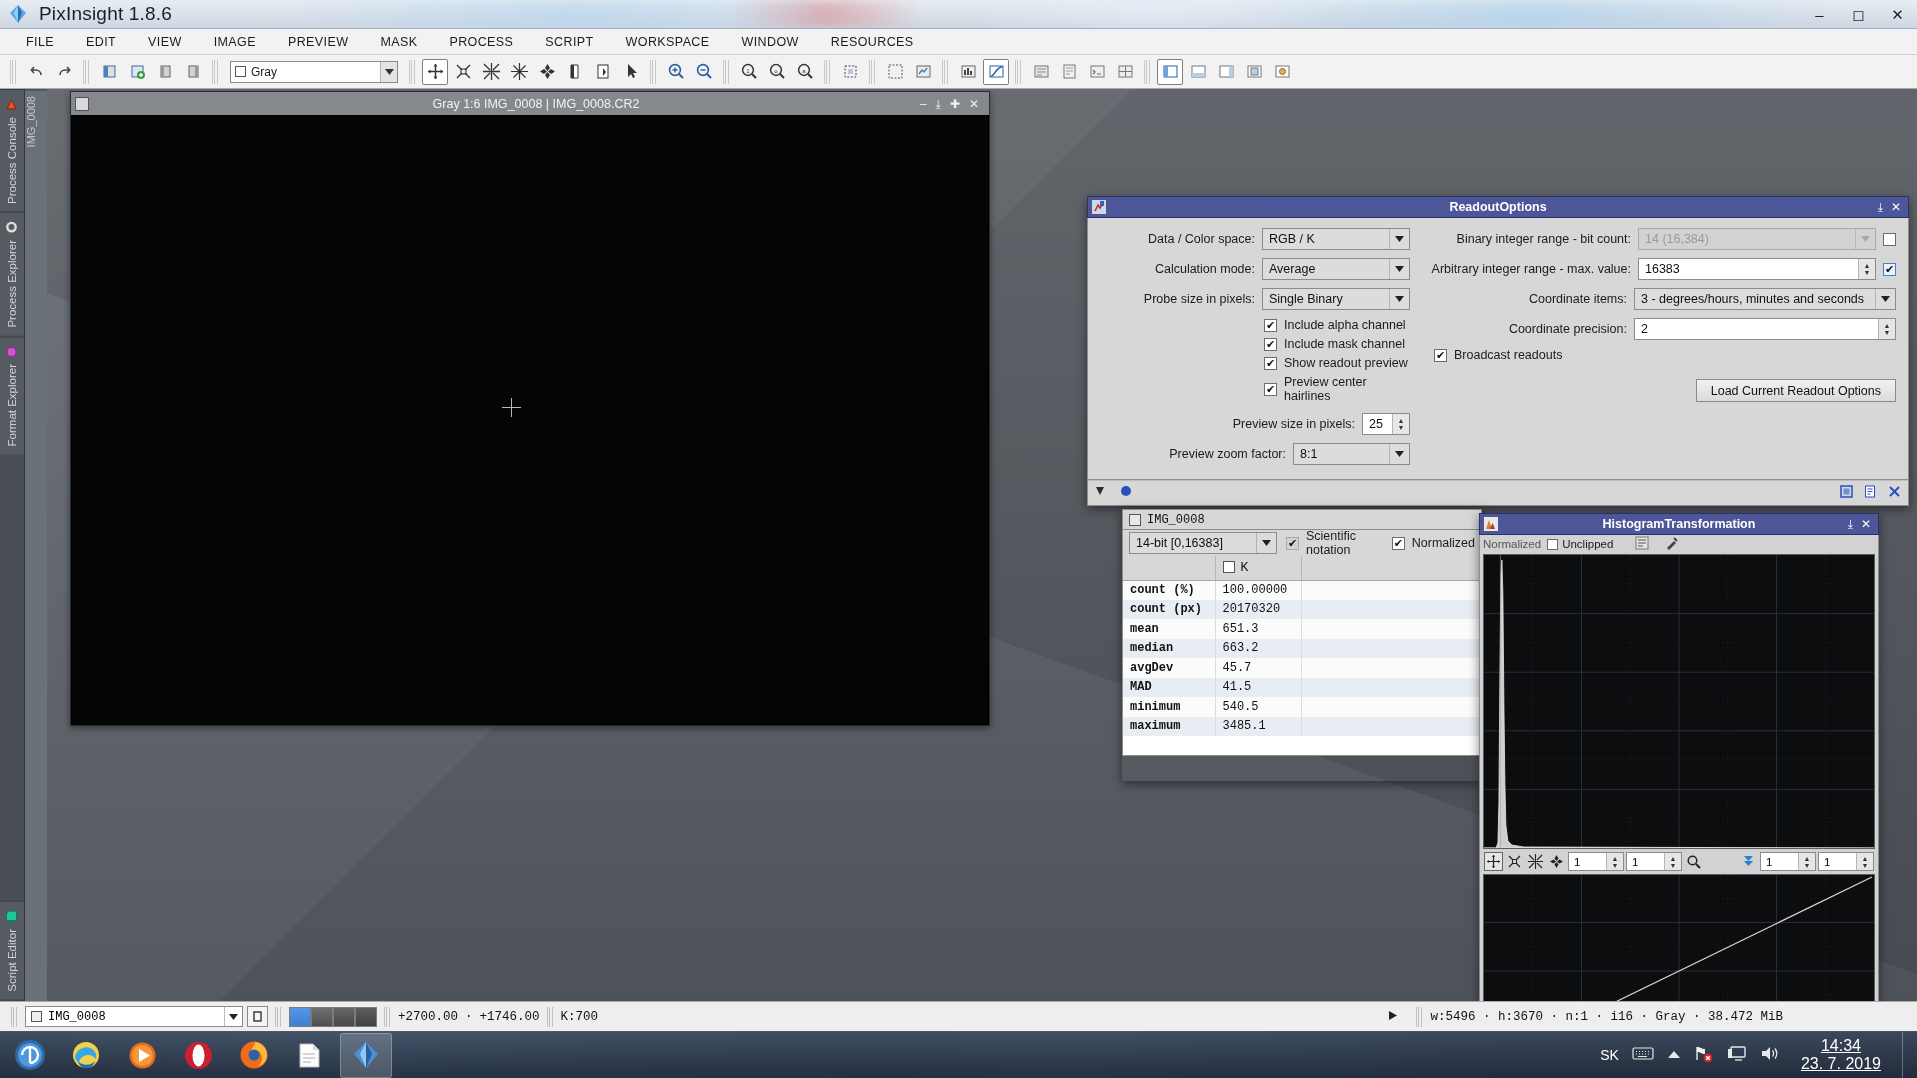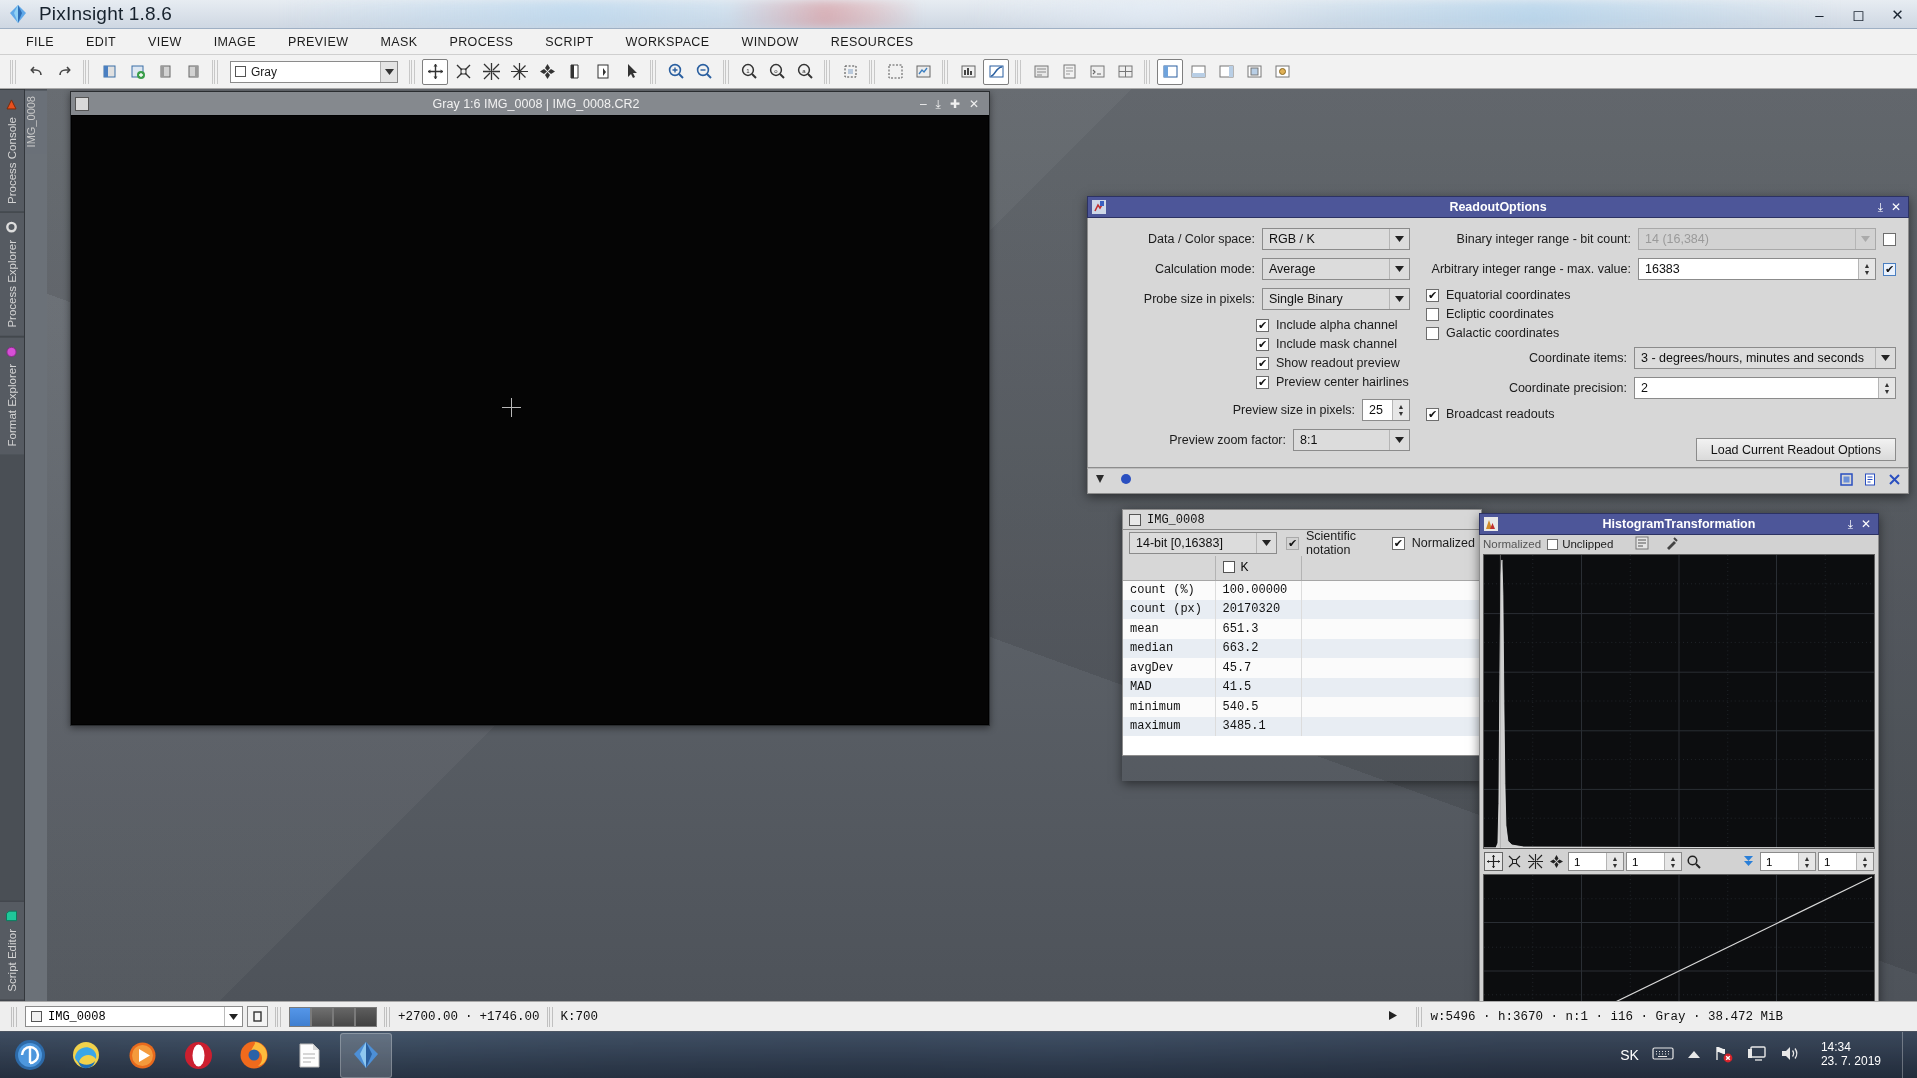"Equatorial coordinates" div { html: <div> <label> <span></span> <span>Equatorial coordinates</span> </label> <label> <span></span> <span>Ecliptic coordinates</span> </label> <label> <span></span> <span>Galactic coordinates</span> </label> </div> -> none }
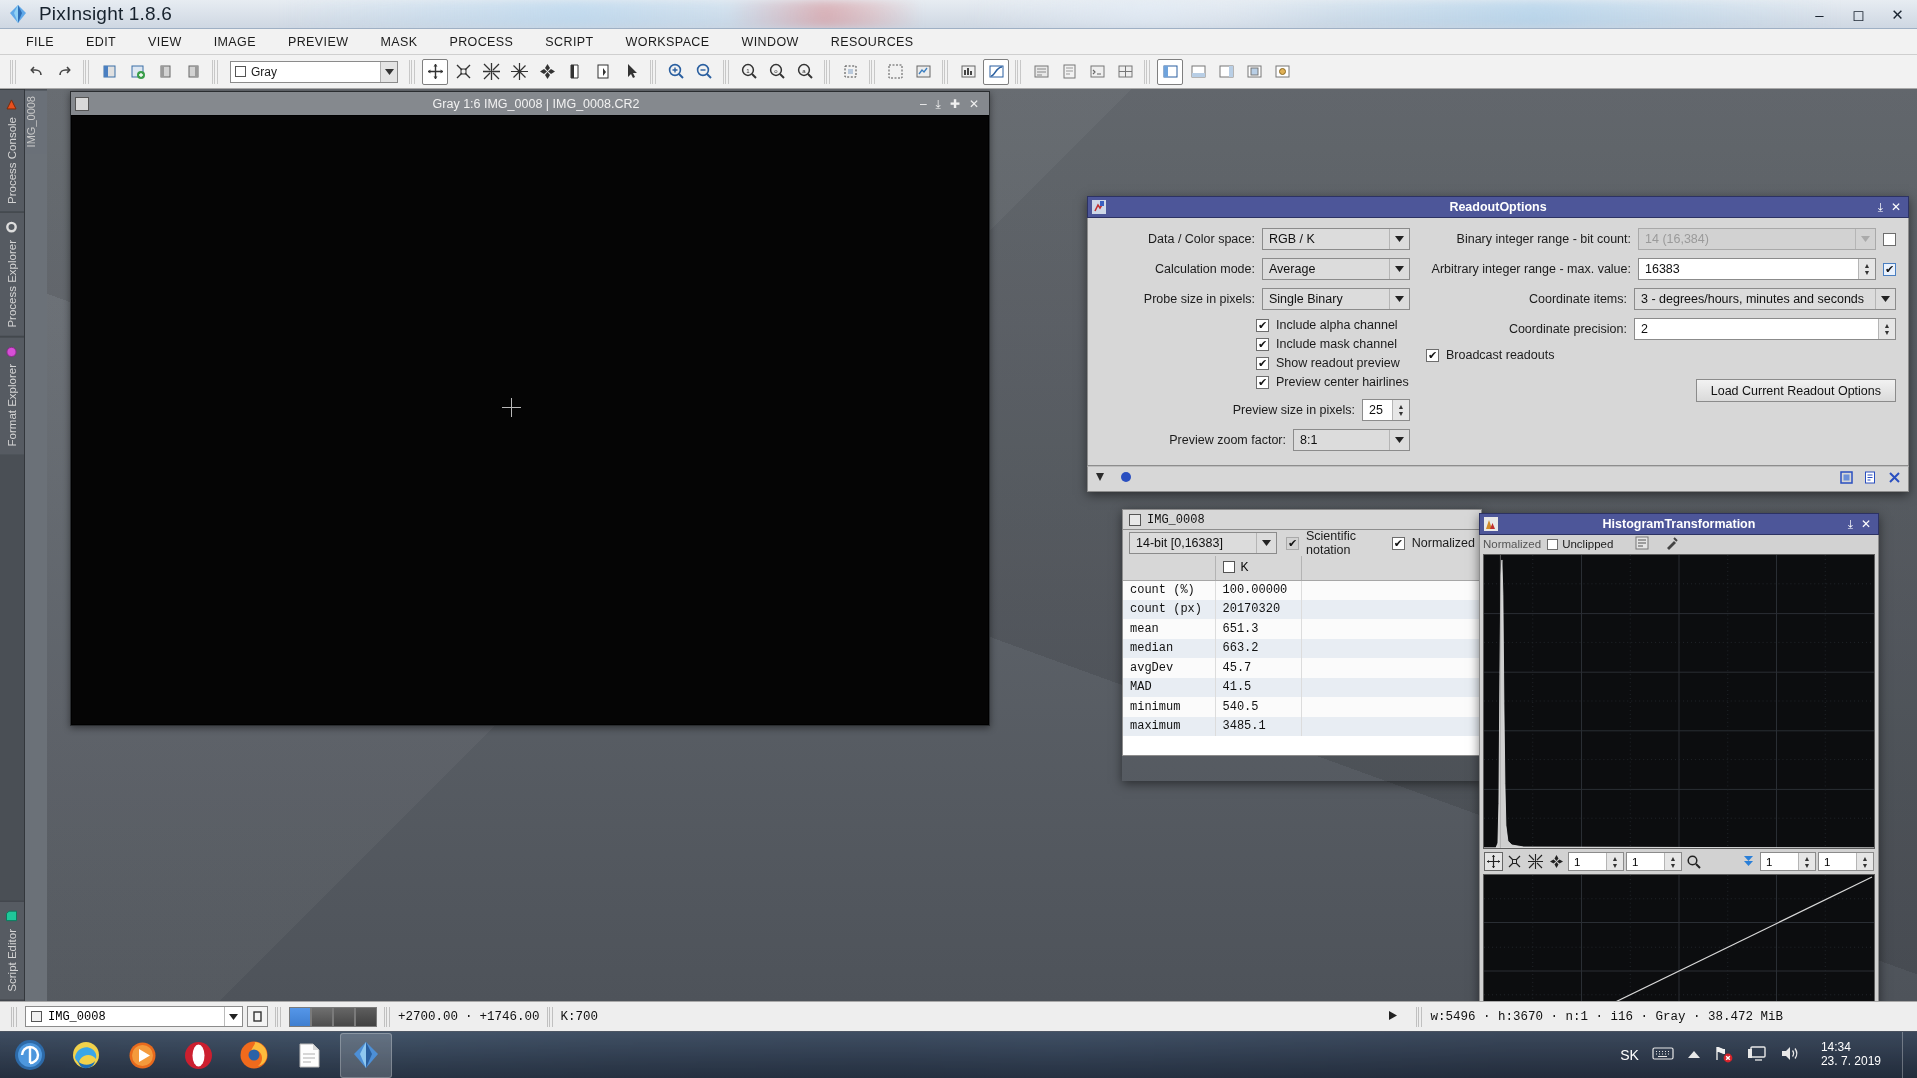"Include alpha channel" .cb { margin-left: none -> 8px }
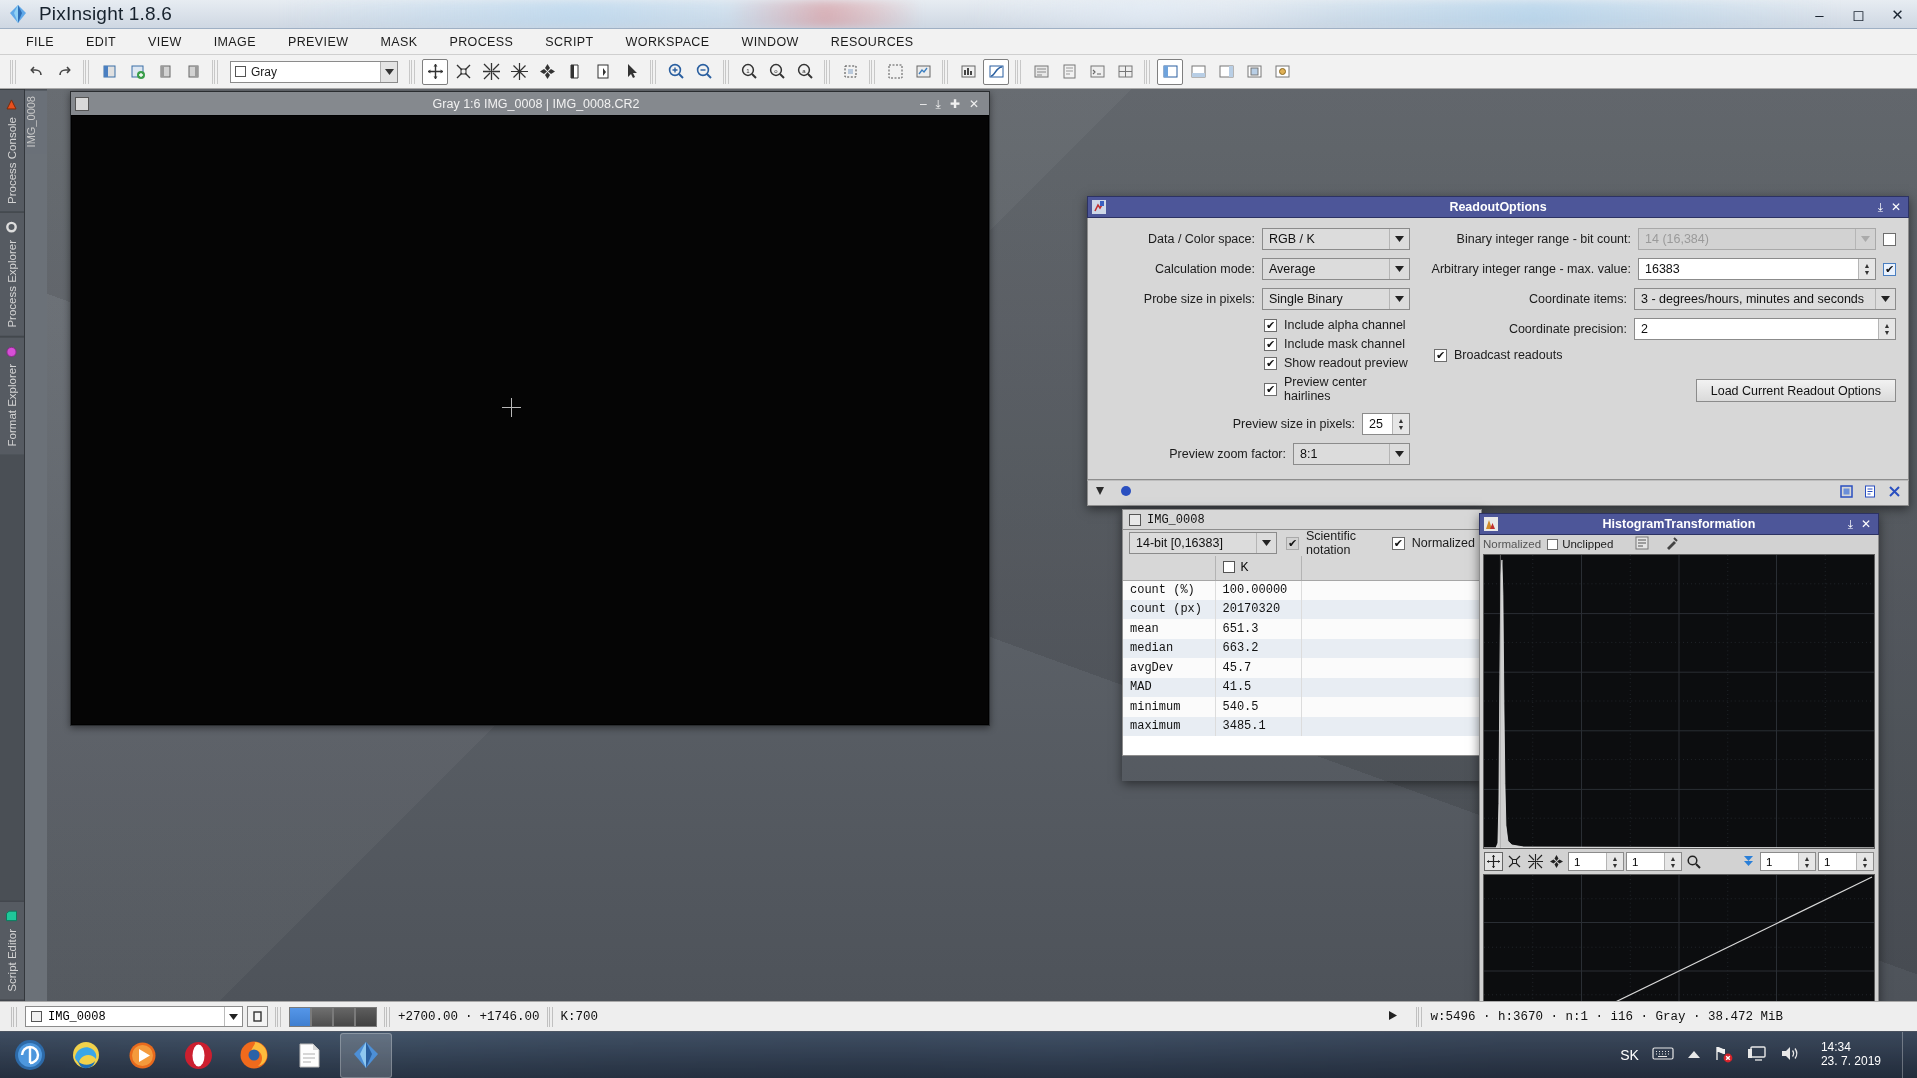"count (%)" #stats-table .c0 { font-weight: none -> bold }
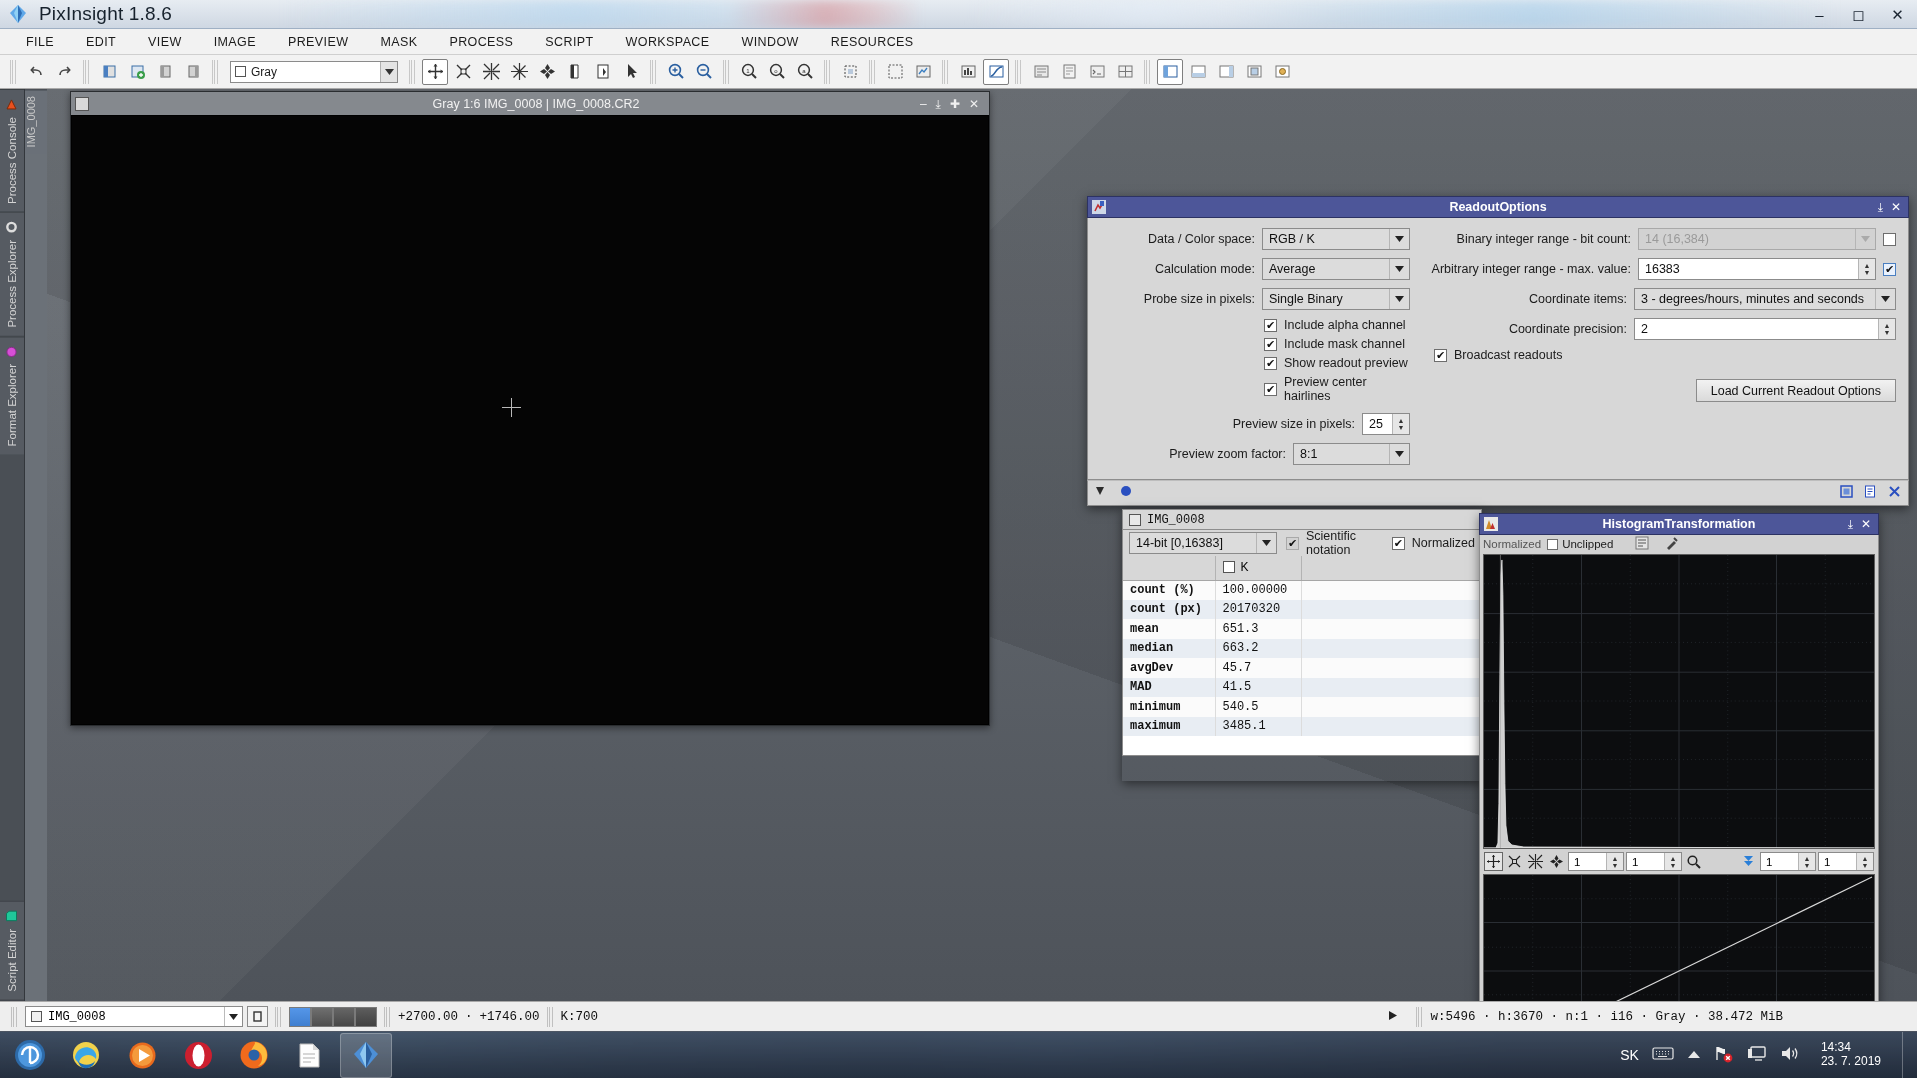"14:34" #clock { font-size: 12px -> 16px; text-align: left -> center; text-decoration: none -> underline }
